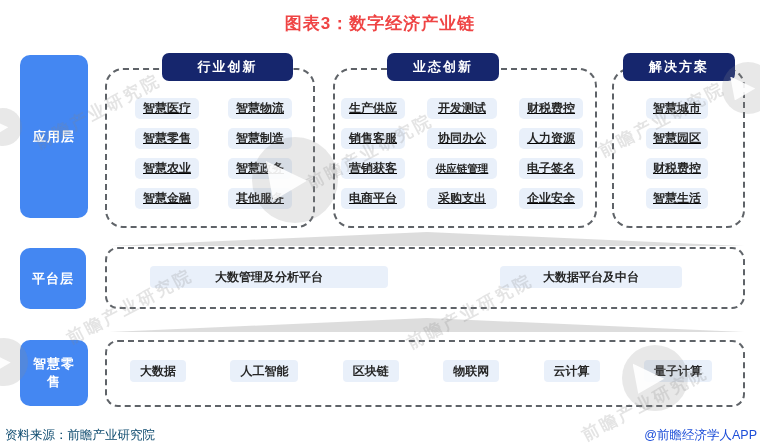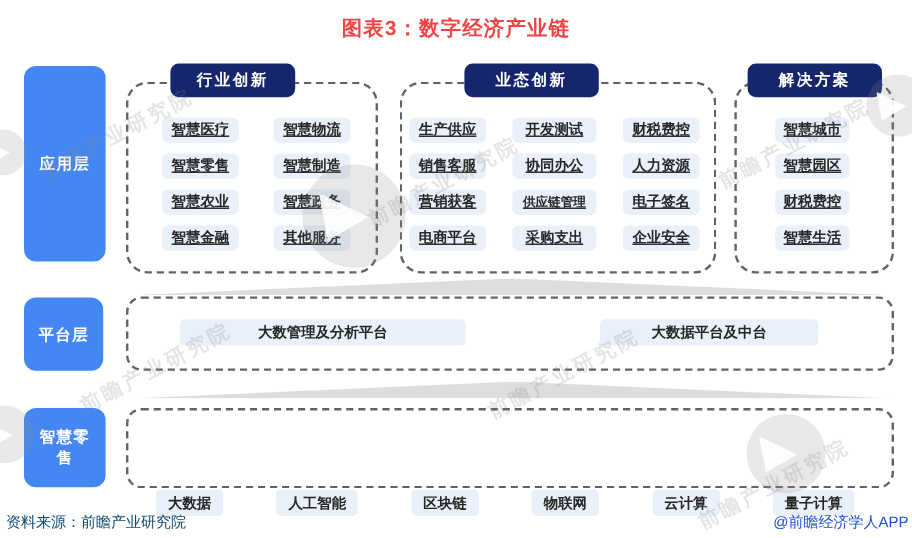"行业创新" .gh0 { left: 142px -> 162px; width: 104px -> 131px }
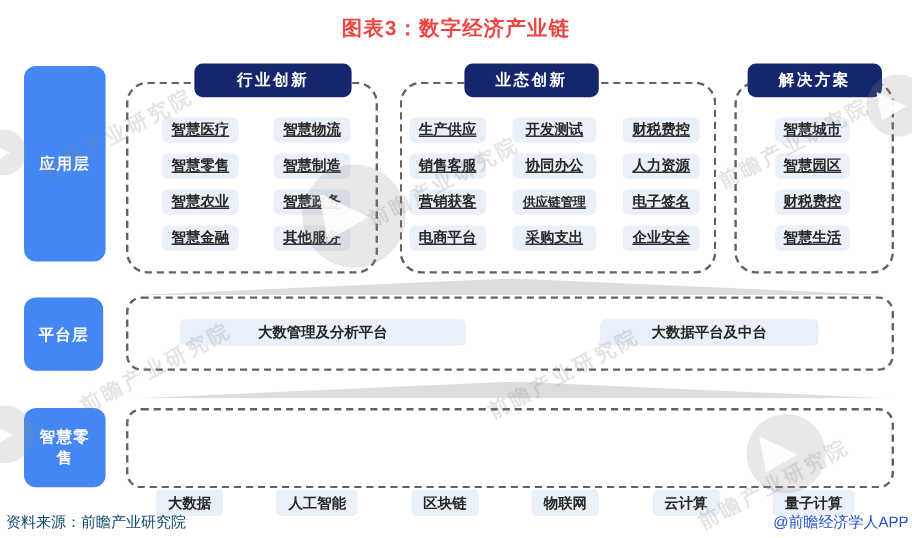"大数据" .f-item { margin-top: 48px -> none }
